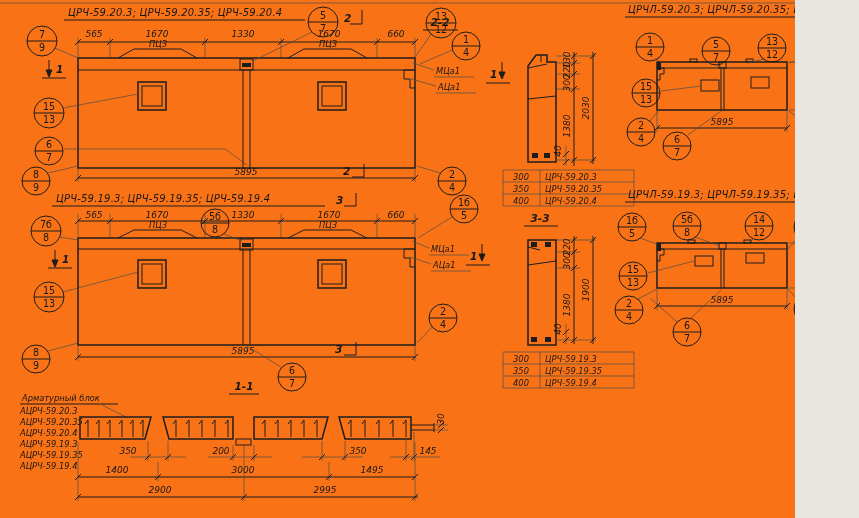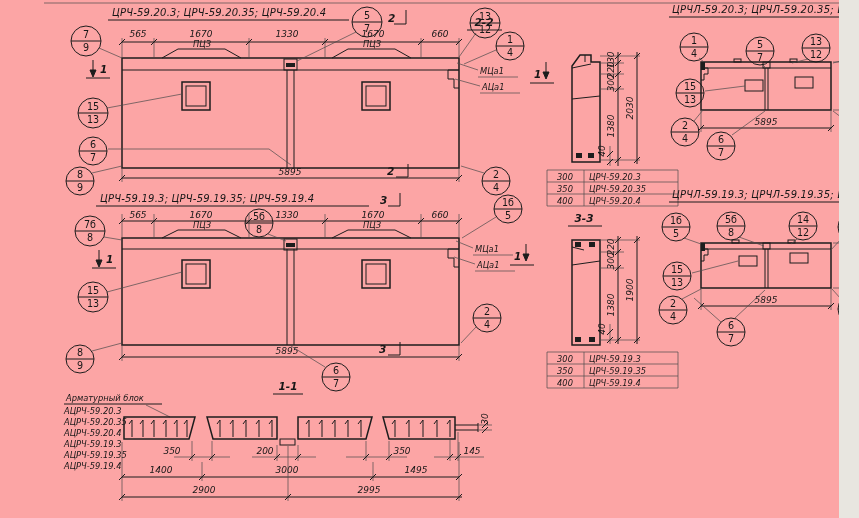"ЦРЧ-59.20.3; ЦРЧ-59.20.35; ЦРЧ-59.20.4" .sheet { background: #fca5a5 -> #f97316; padding-left: 44px -> none }
